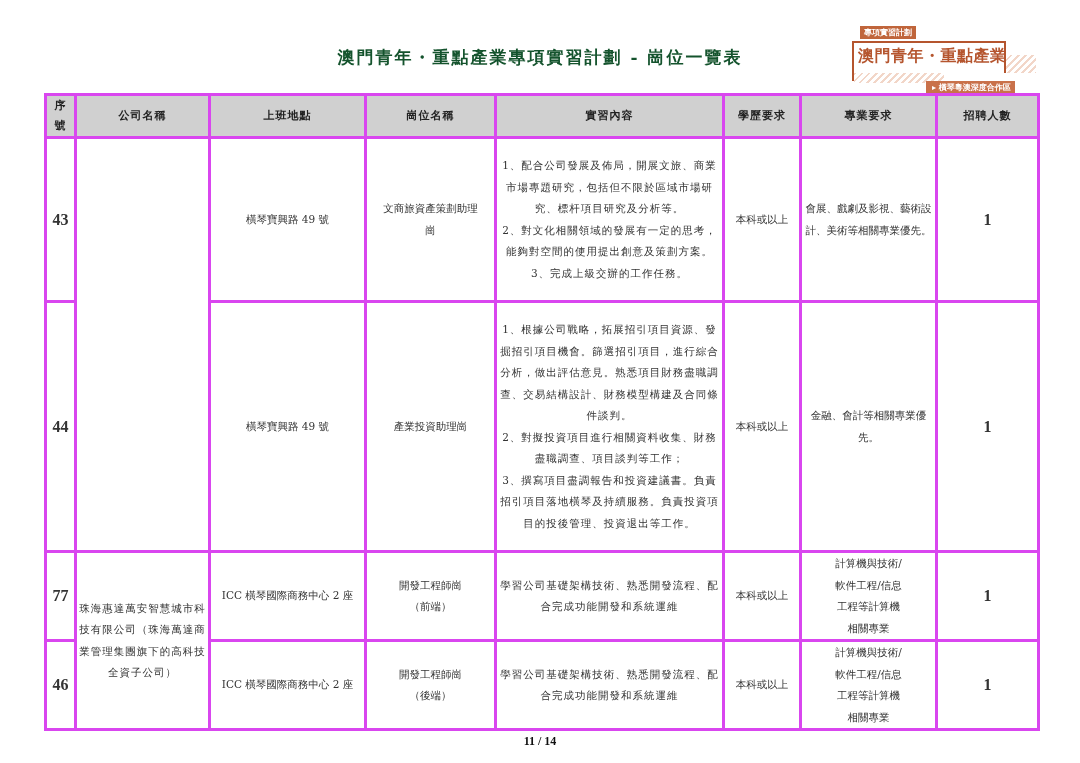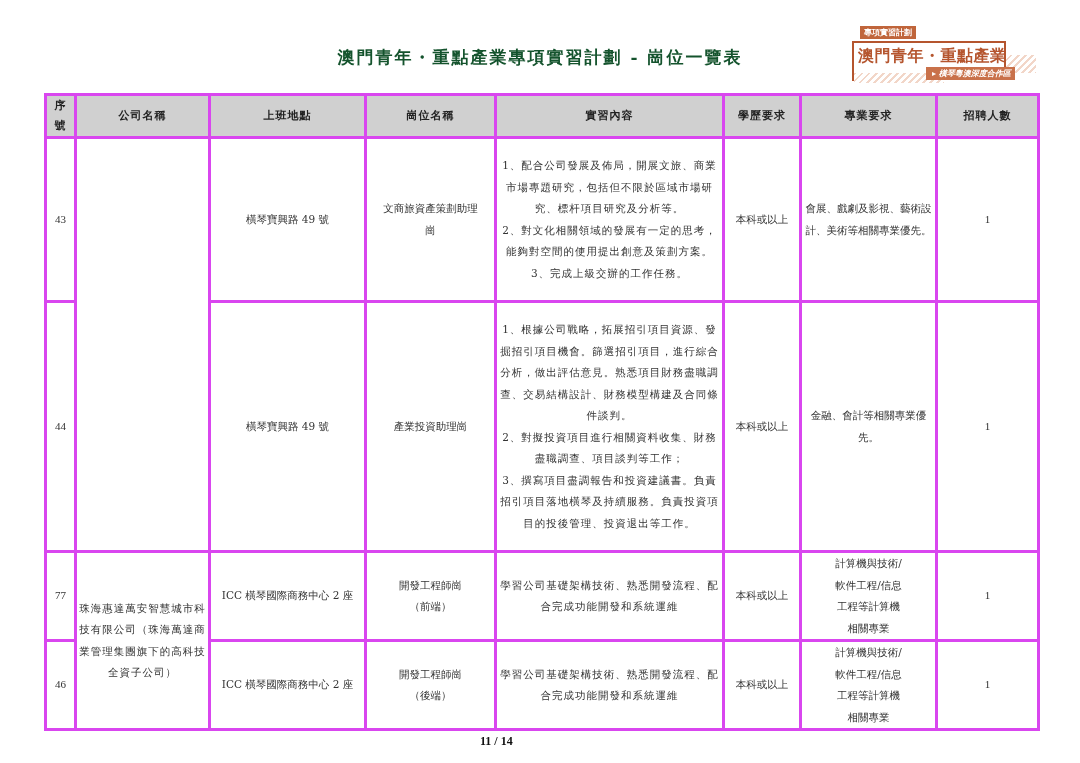"▸ 橫琴粵澳深度合作區" .logo .sub { font-style: italic -> none; top: 42px -> 56px }
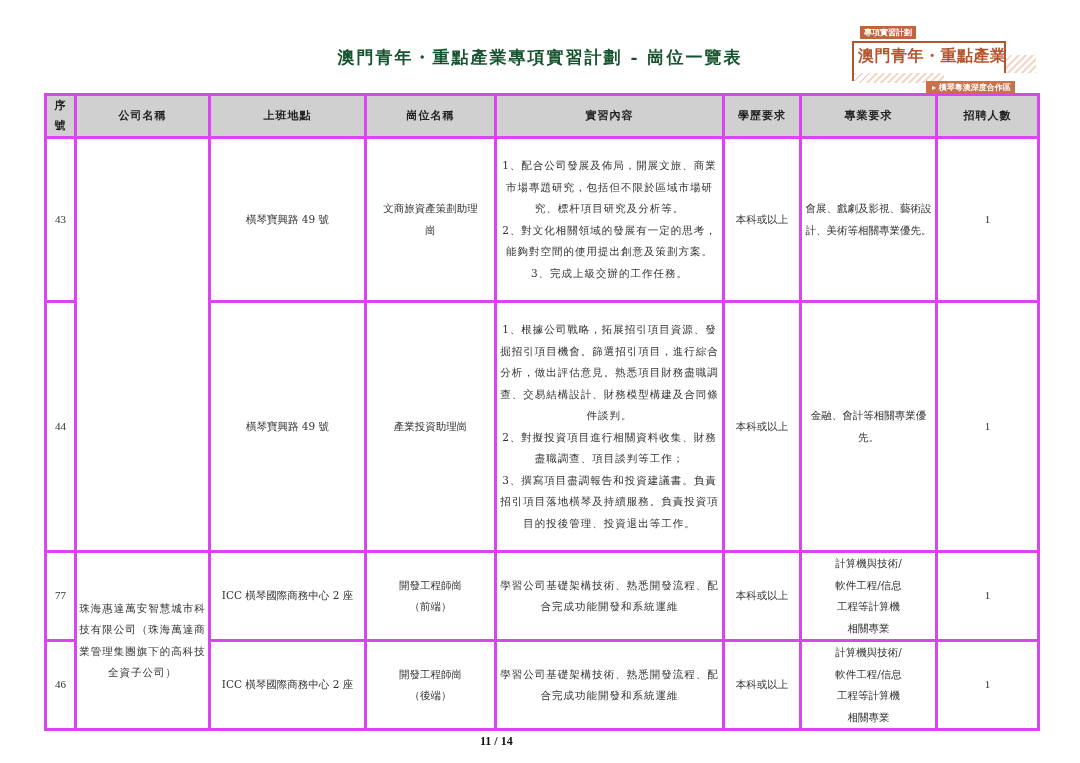"43" table.jobs td.num { font-size: 11px -> 16px; font-weight: none -> bold }
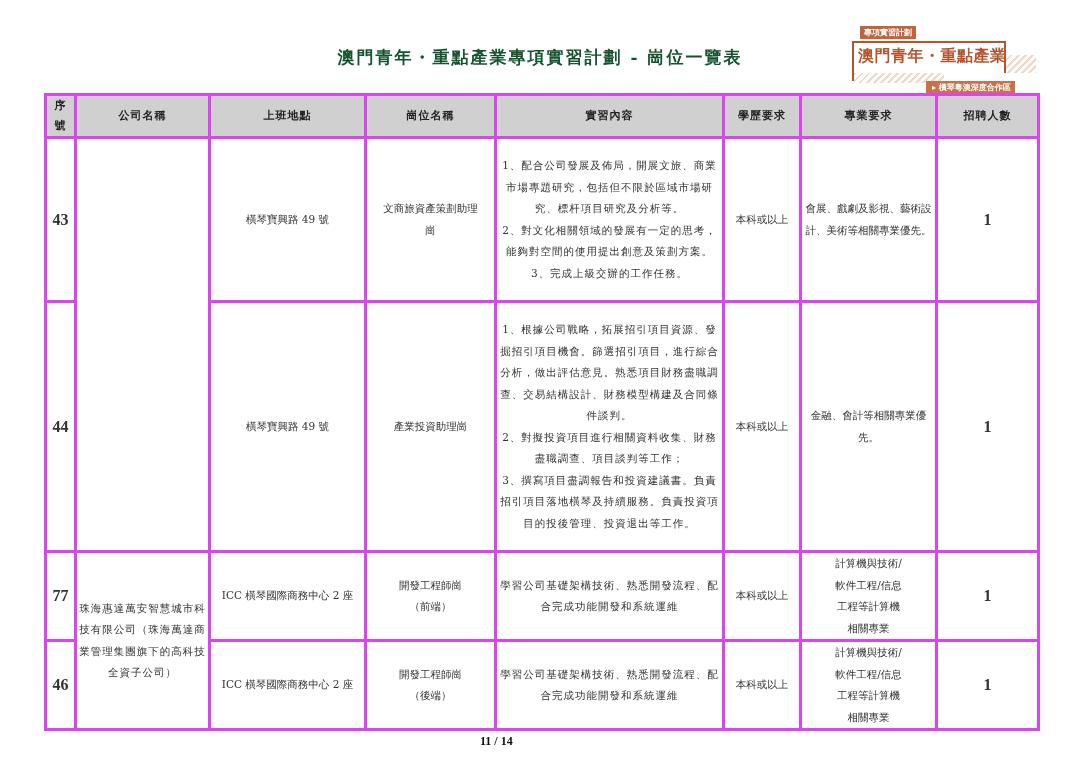"11 / 14" .page-num { text-align: left -> center }
